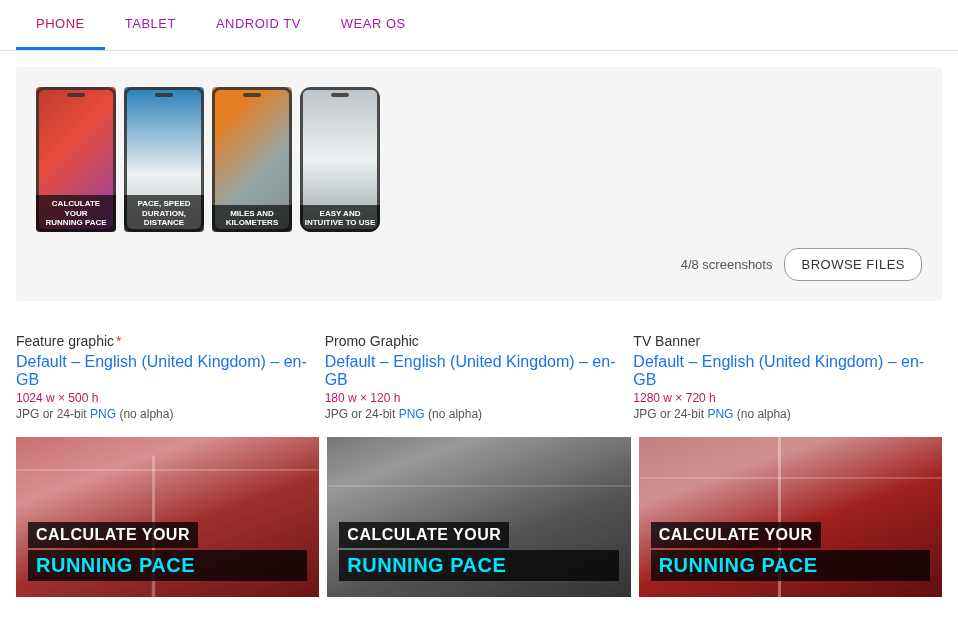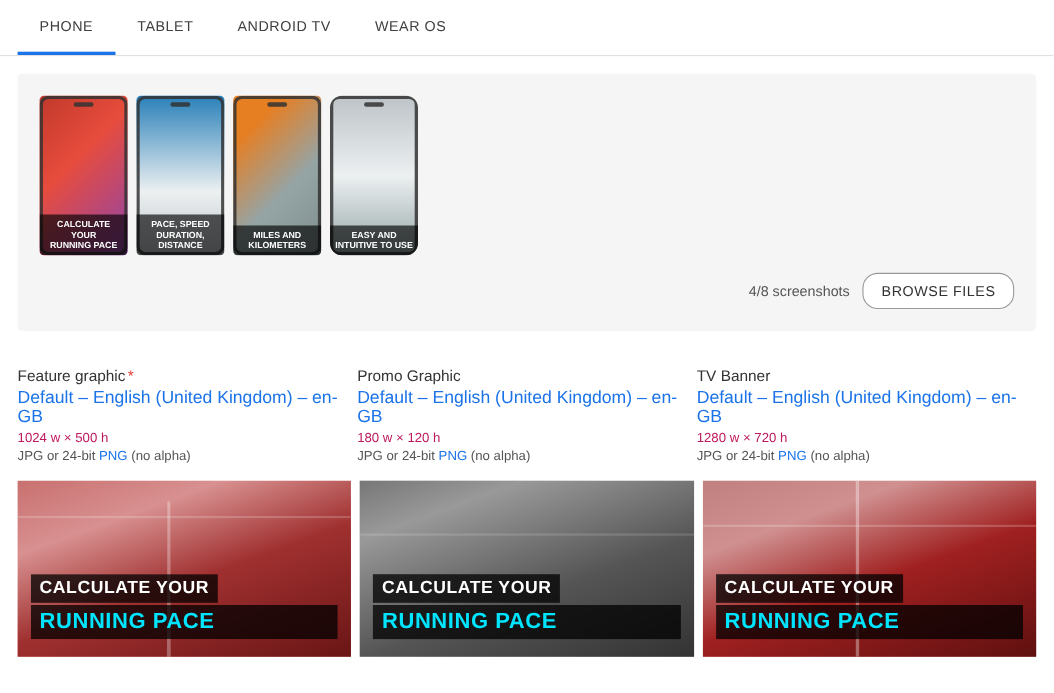"PHONE" .tab.active { color: #404040 -> #be185d }
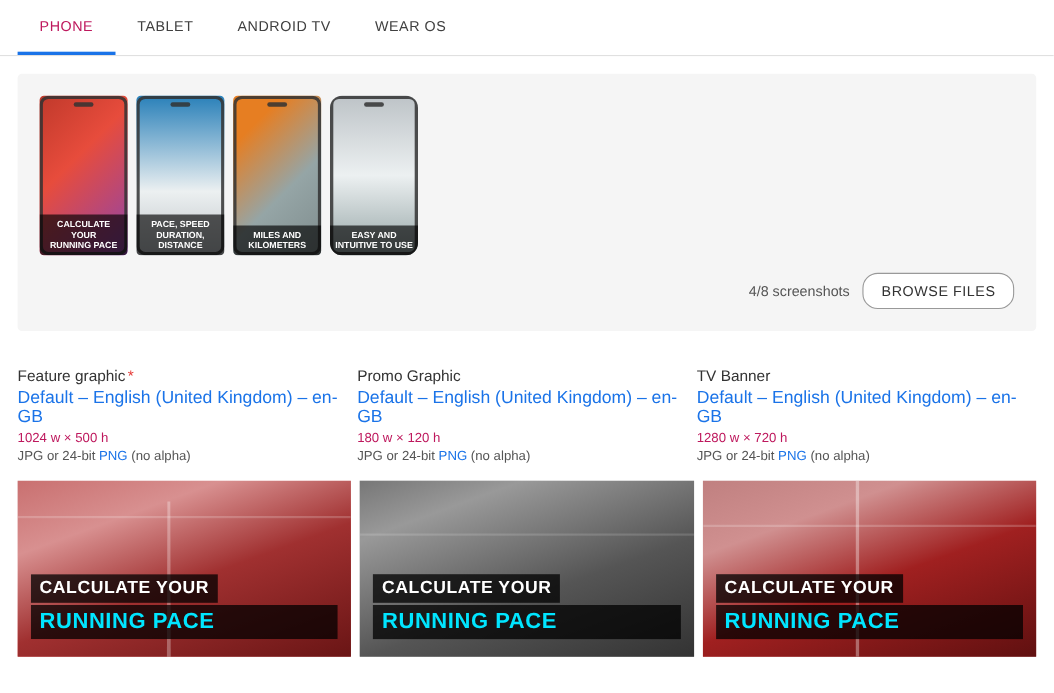"TABLET" .tab { color: #404040 -> #a21caf }
